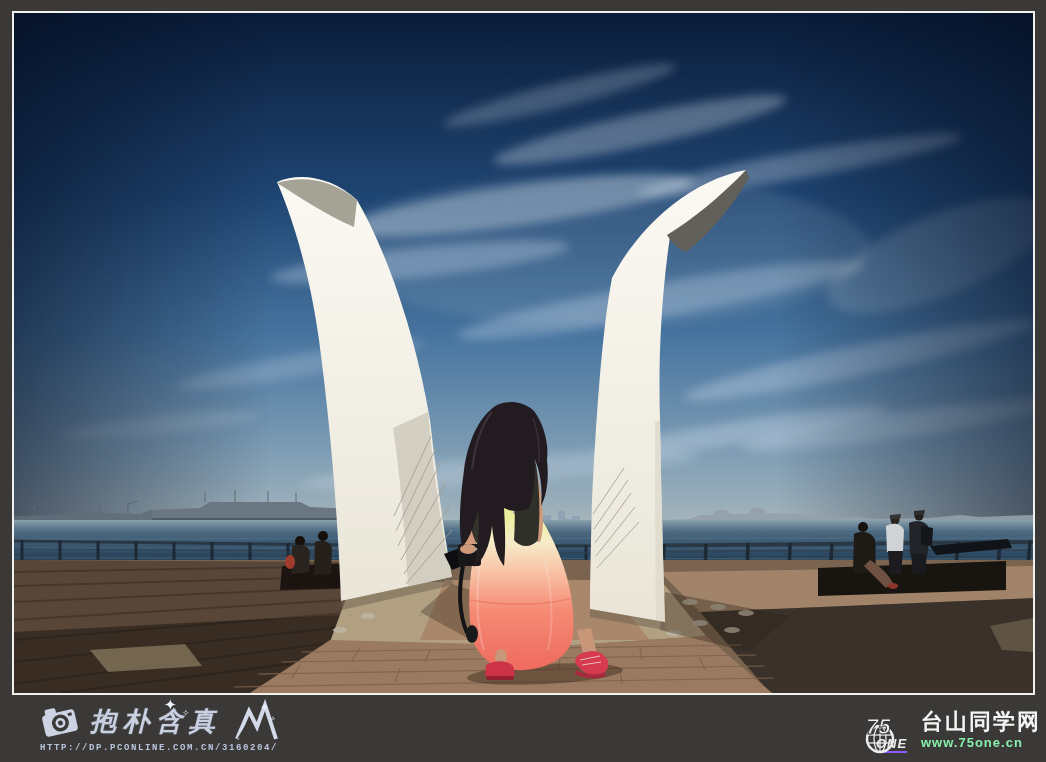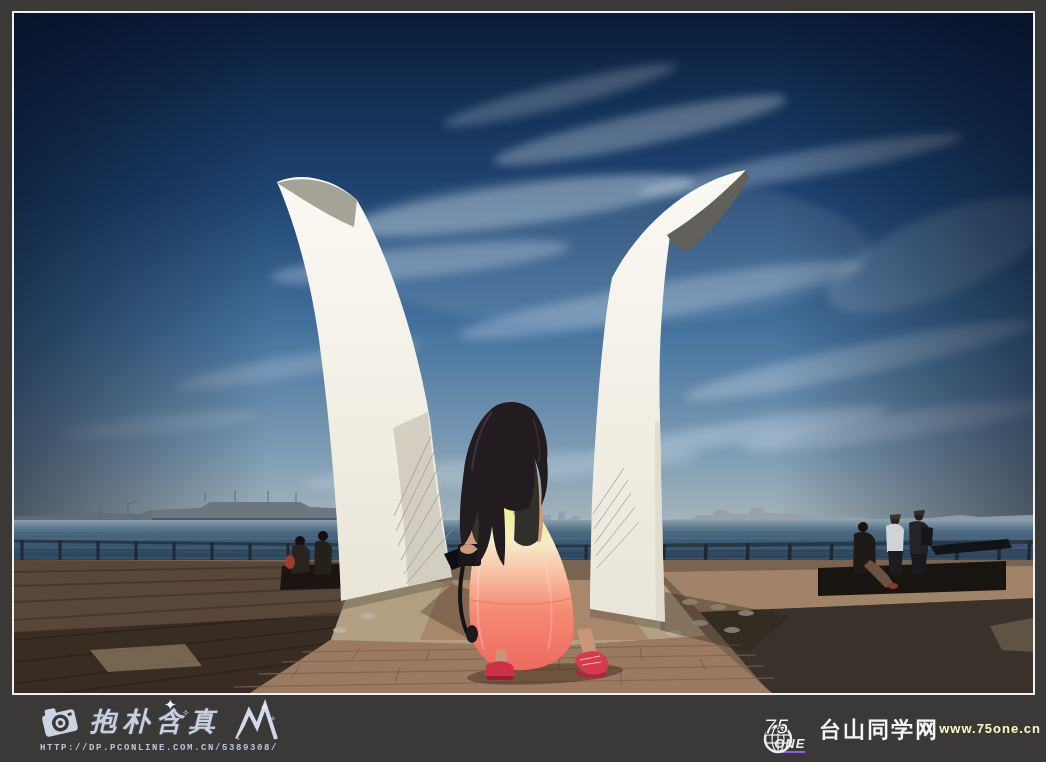"台山同学网" .wm-right-text { flex-direction: none -> column }
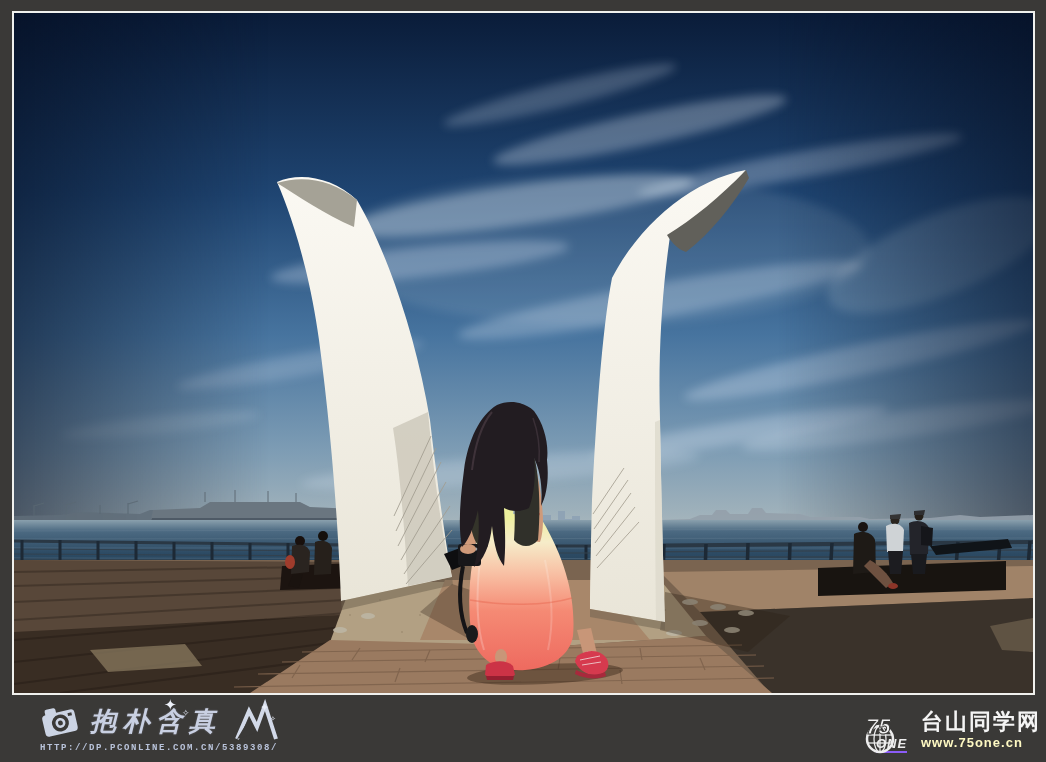"HTTP://DP.PCONLINE.COM.CN/5389308/" div.wm-url { text: HTTP://DP.PCONLINE.COM.CN/5389308/ -> HTTP://DP.PCONLINE.COM.CN/3160204/ }
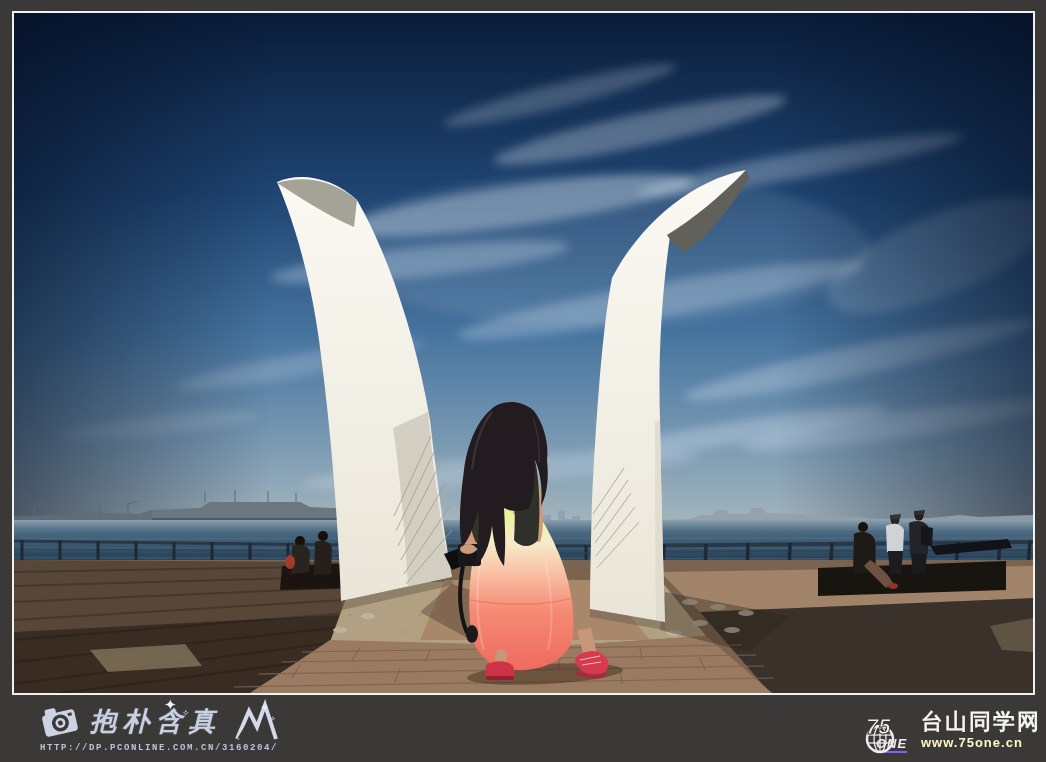"www.75one.cn" .site-url { color: #fef9c3 -> #86efac }
